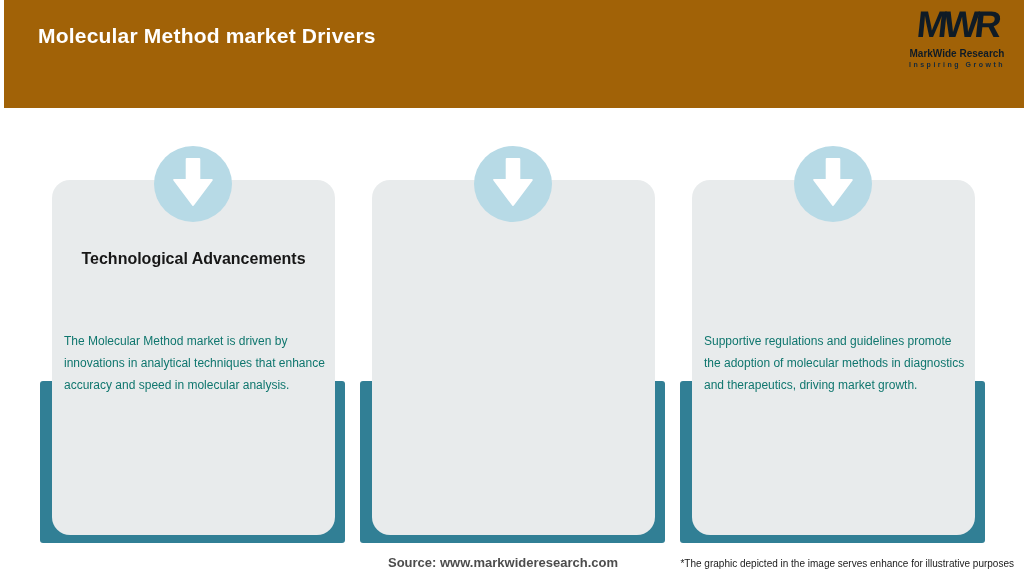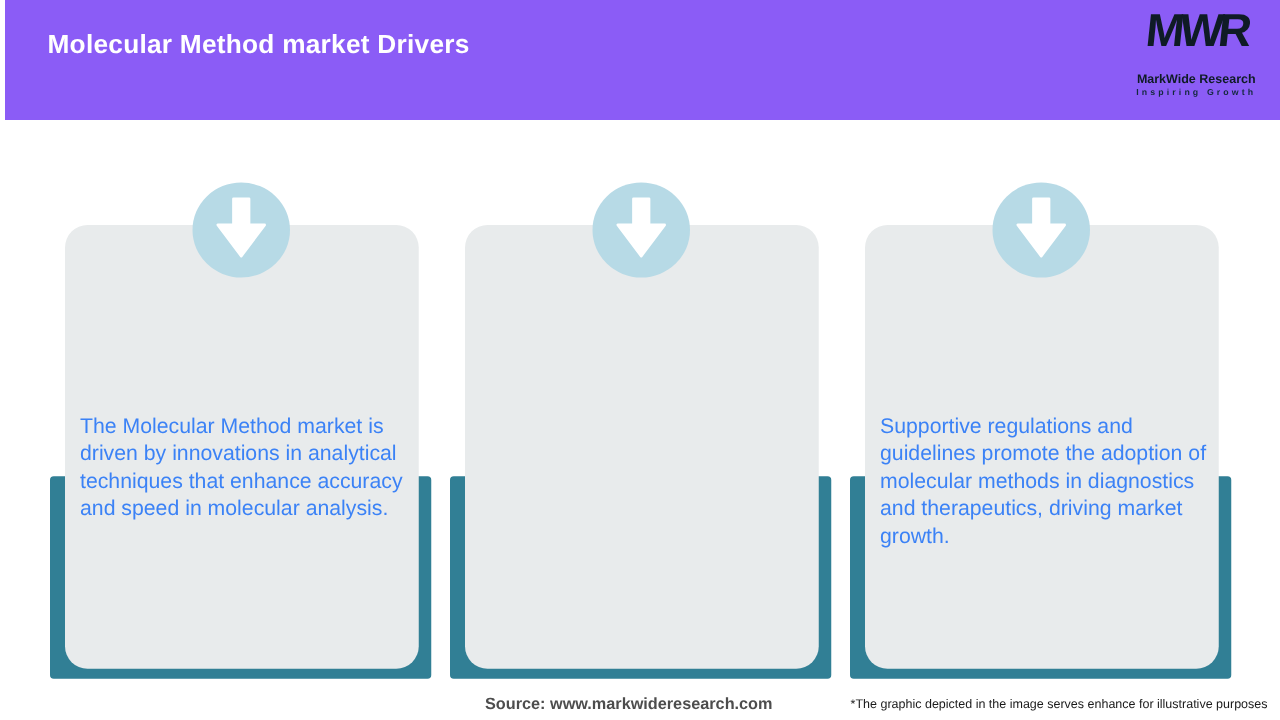"Molecular Method market Drivers" .header { background: #8b5cf6 -> #a16207; height: 96px -> 108px }
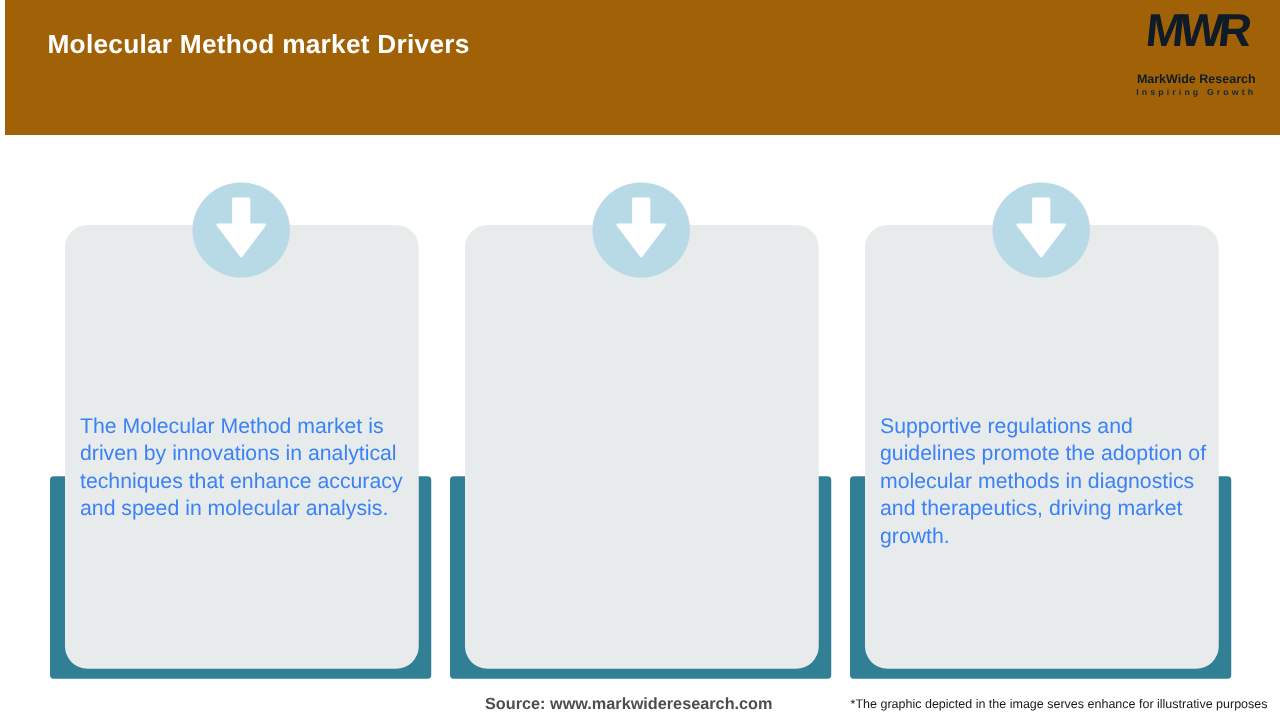"MarkWide Research" .logo-name { margin-top: 16px -> 6px }
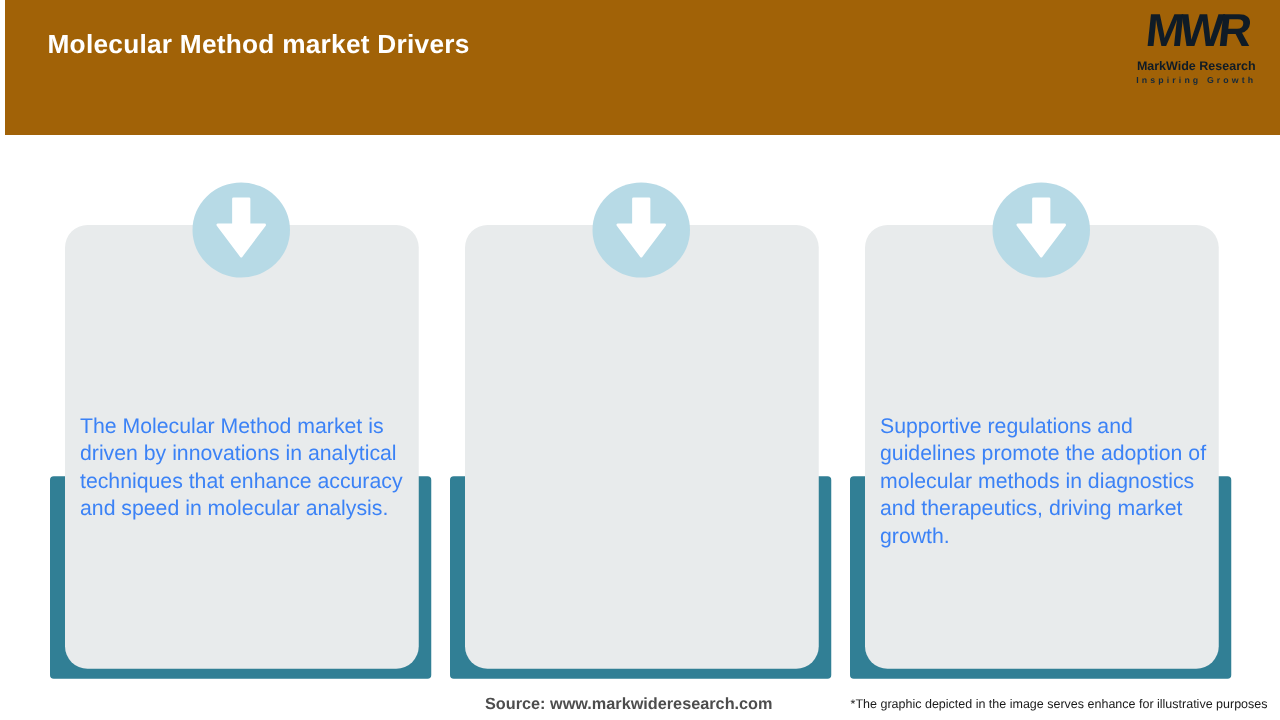"Technological Advancements" div.card-title { html: none -> <div>Technological Advancements</div> }
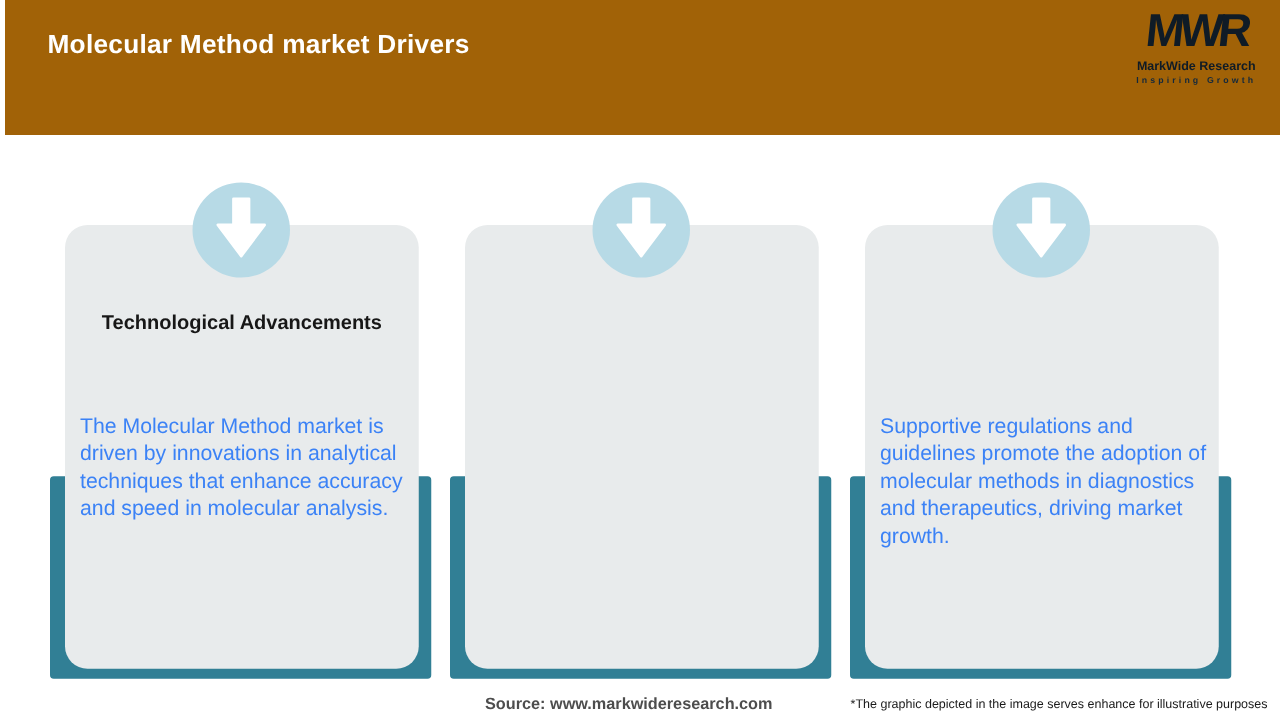"The Molecular Method market is" .card-body { color: #3b82f6 -> #0f766e; font-size: 17px -> 12px }
